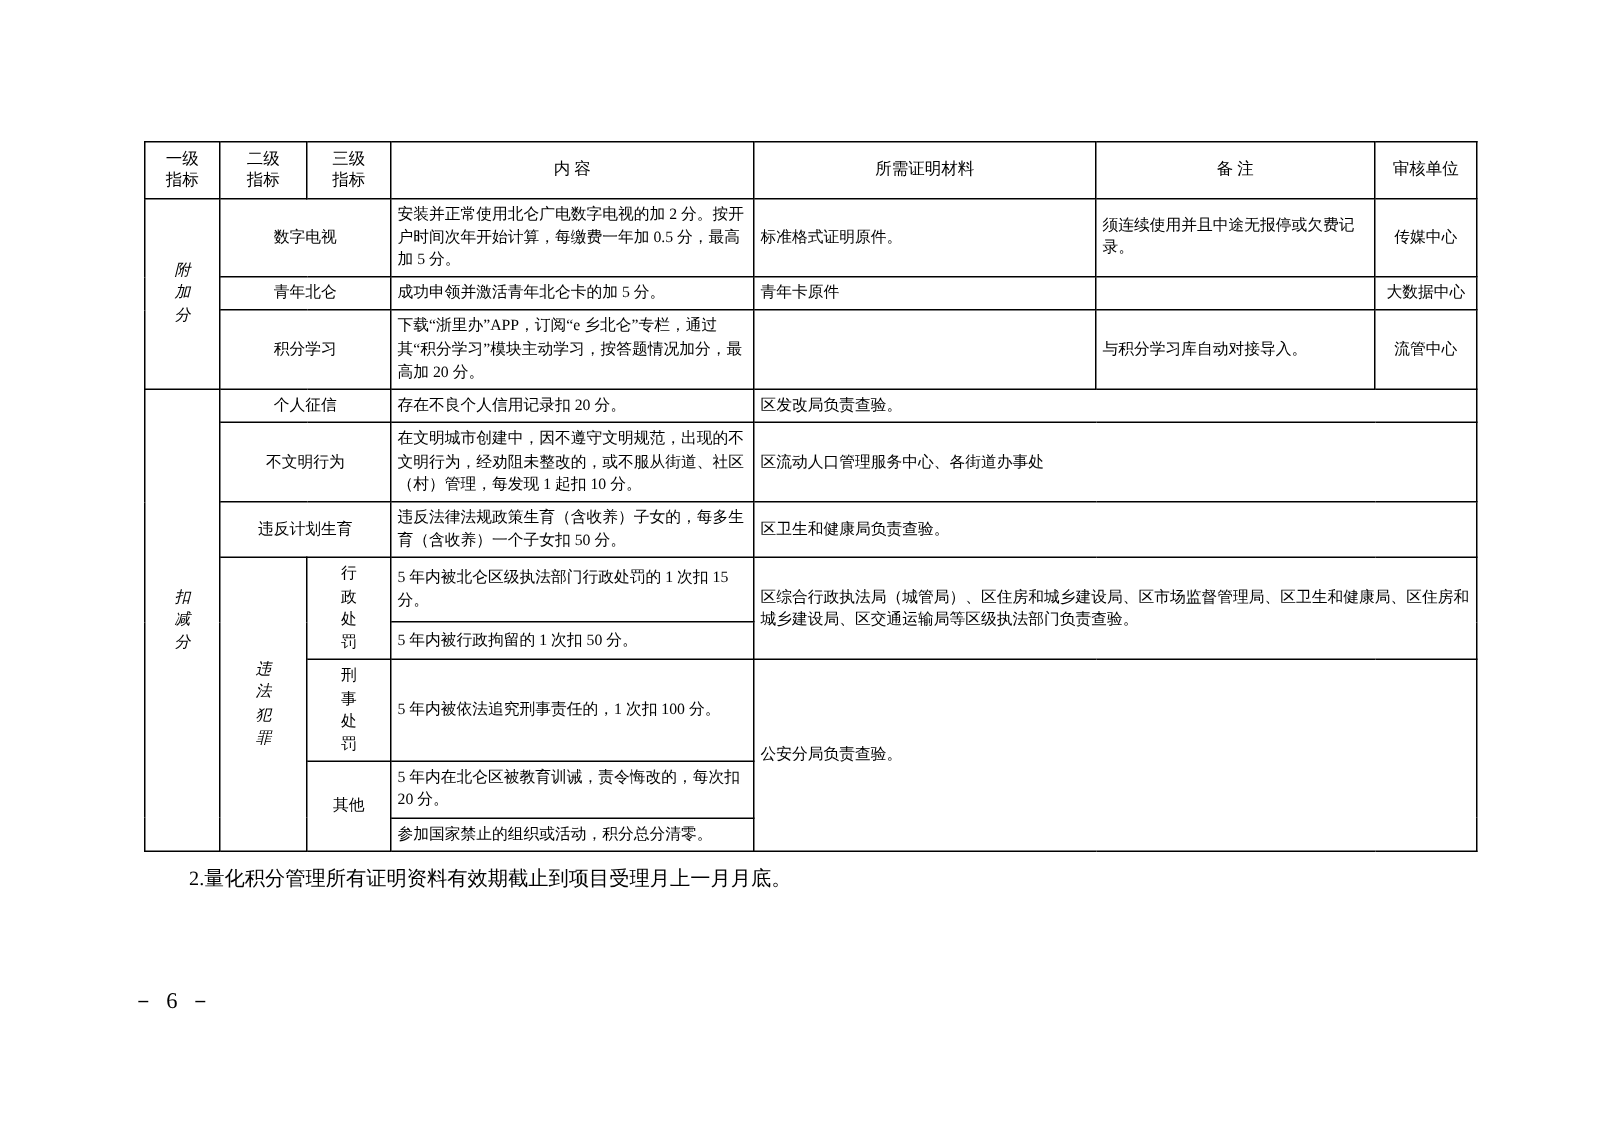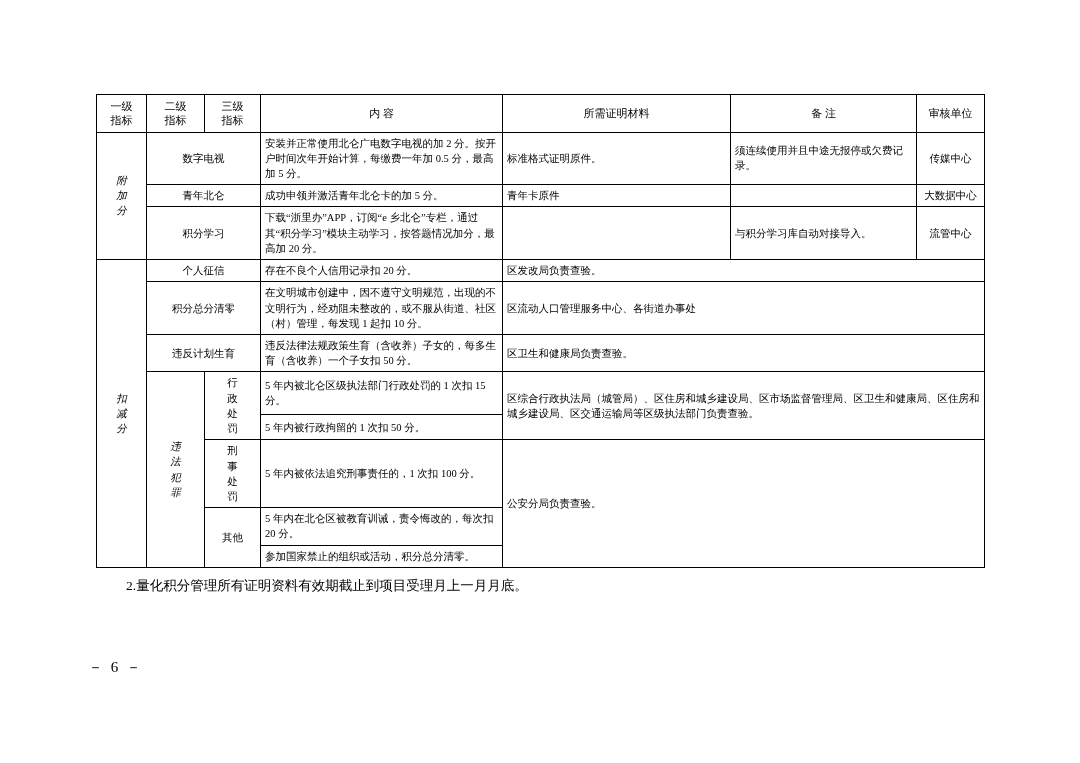"积分总分清零" td.ctr { text: 积分总分清零 -> 不文明行为 }
